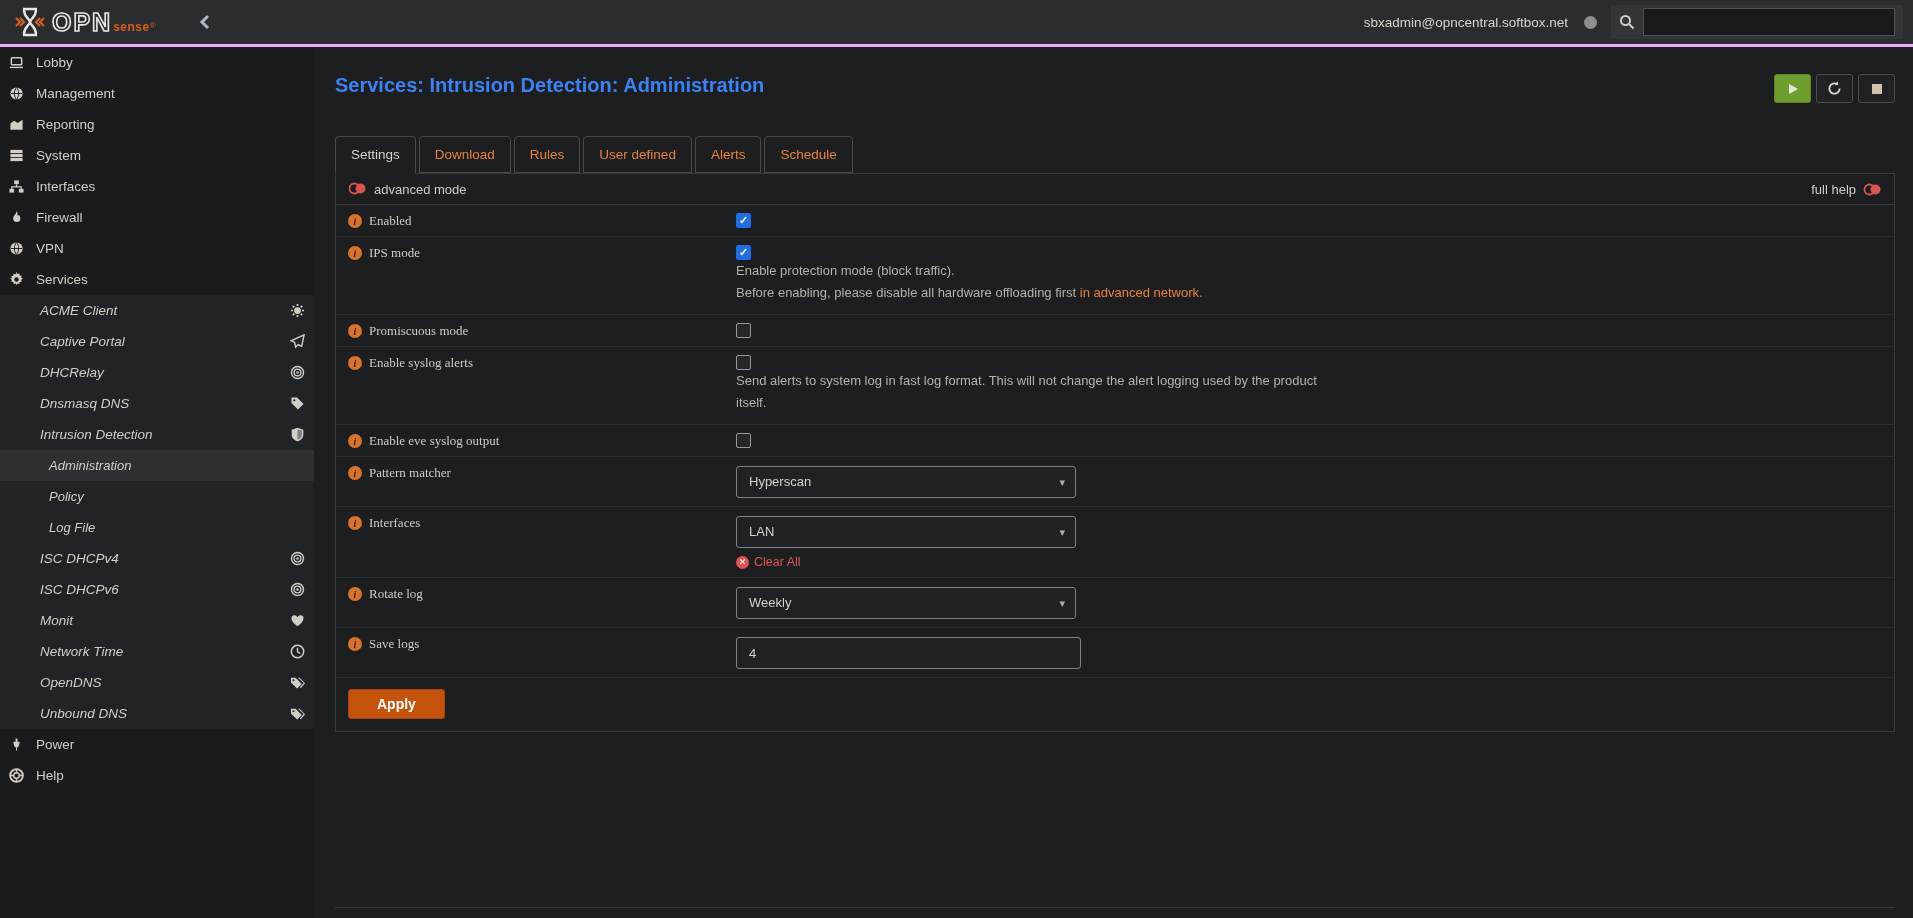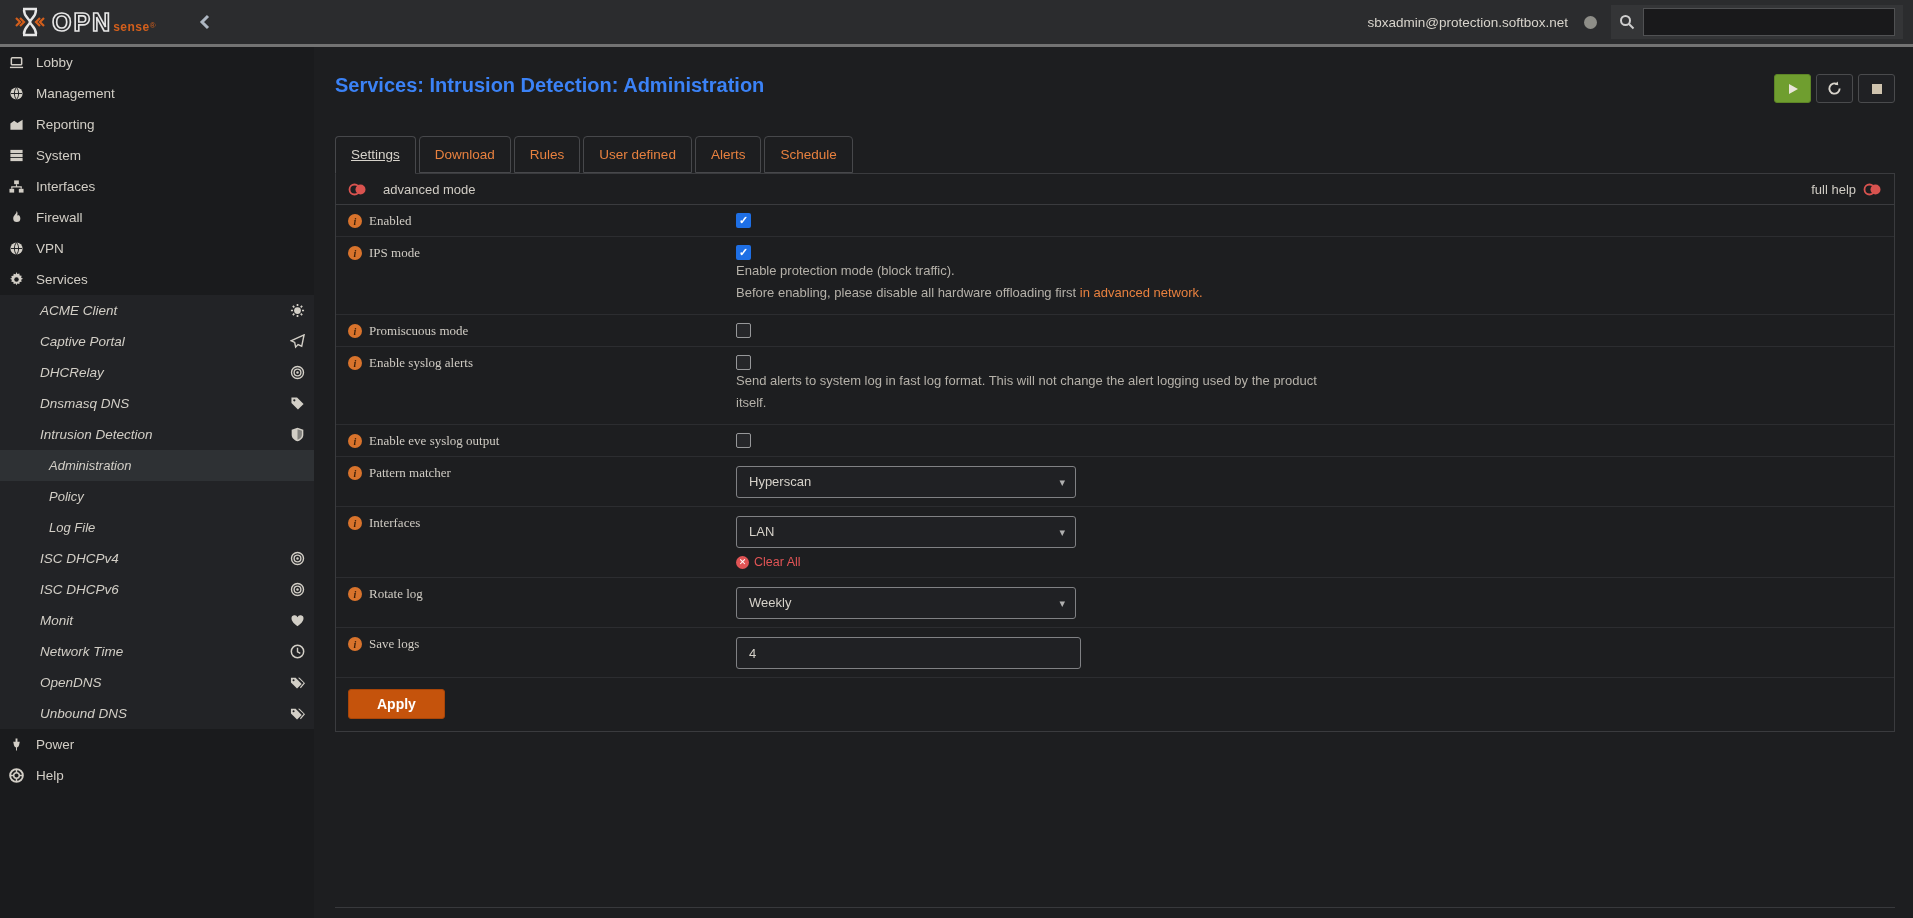"OPN" .header { border-bottom: 3px solid #737373 -> 3px solid #f0abfc }
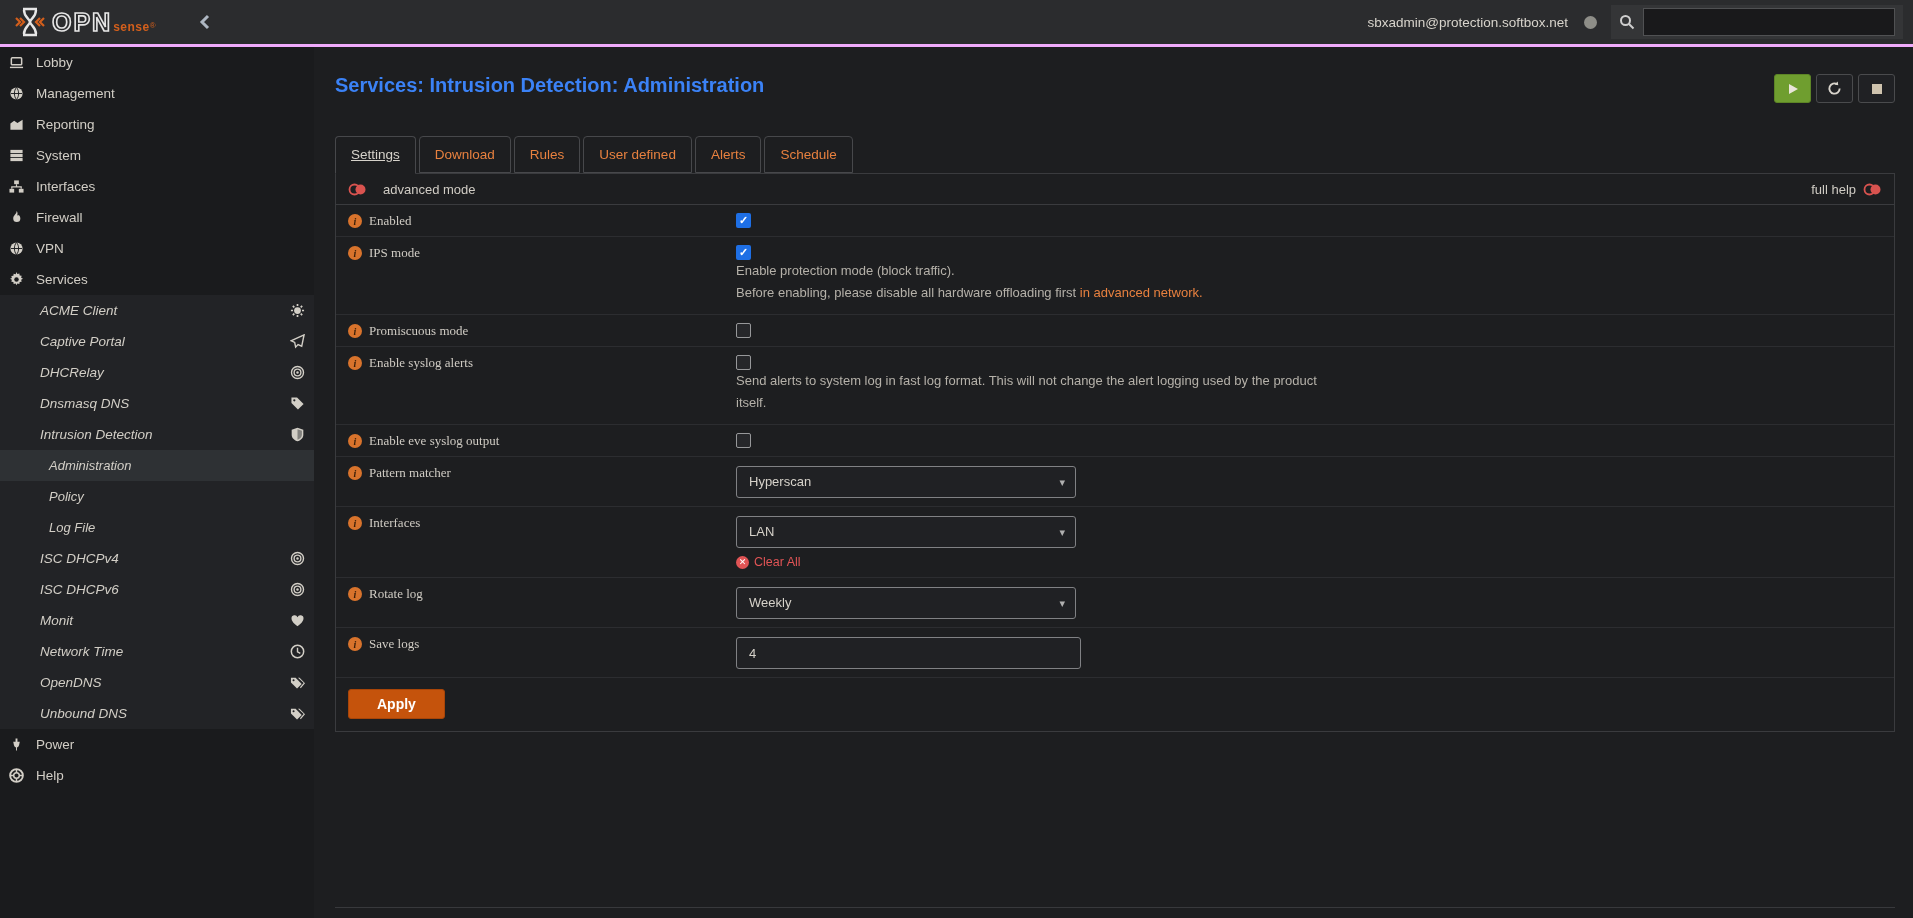"sbxadmin@protection.softbox.net" span.username { text: sbxadmin@protection.softbox.net -> sbxadmin@opncentral.softbox.net }
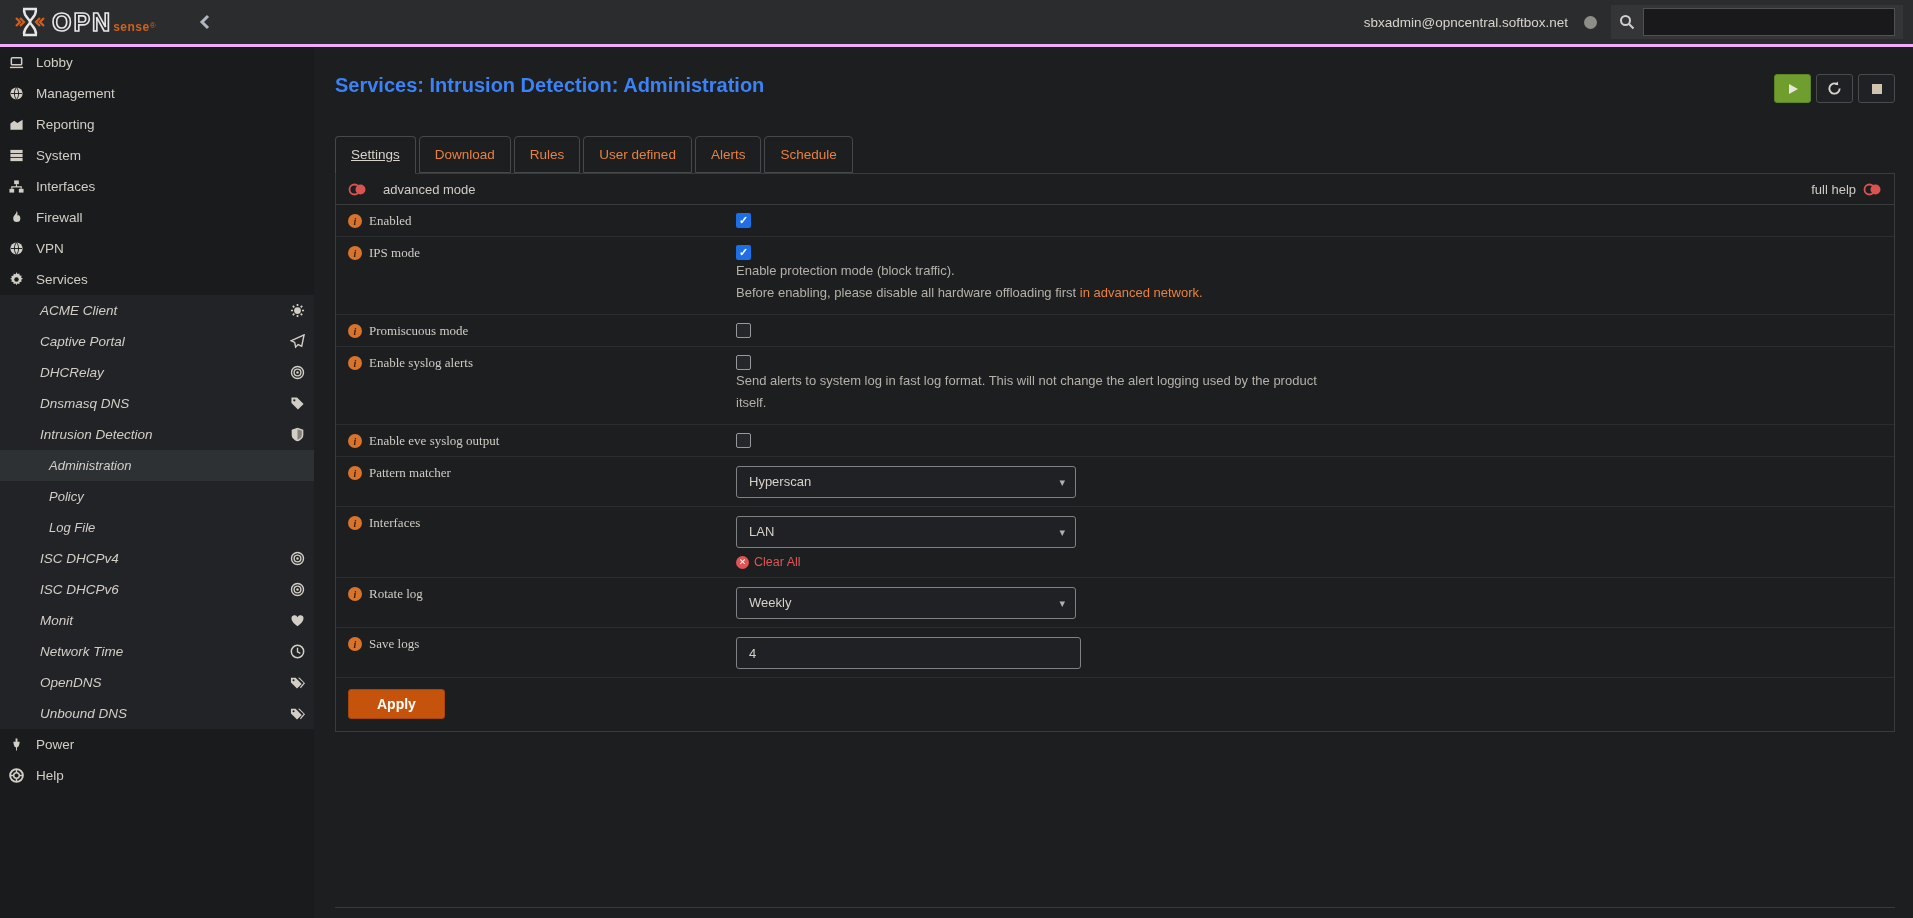"Settings" .tab.active { text-decoration: underline -> none }
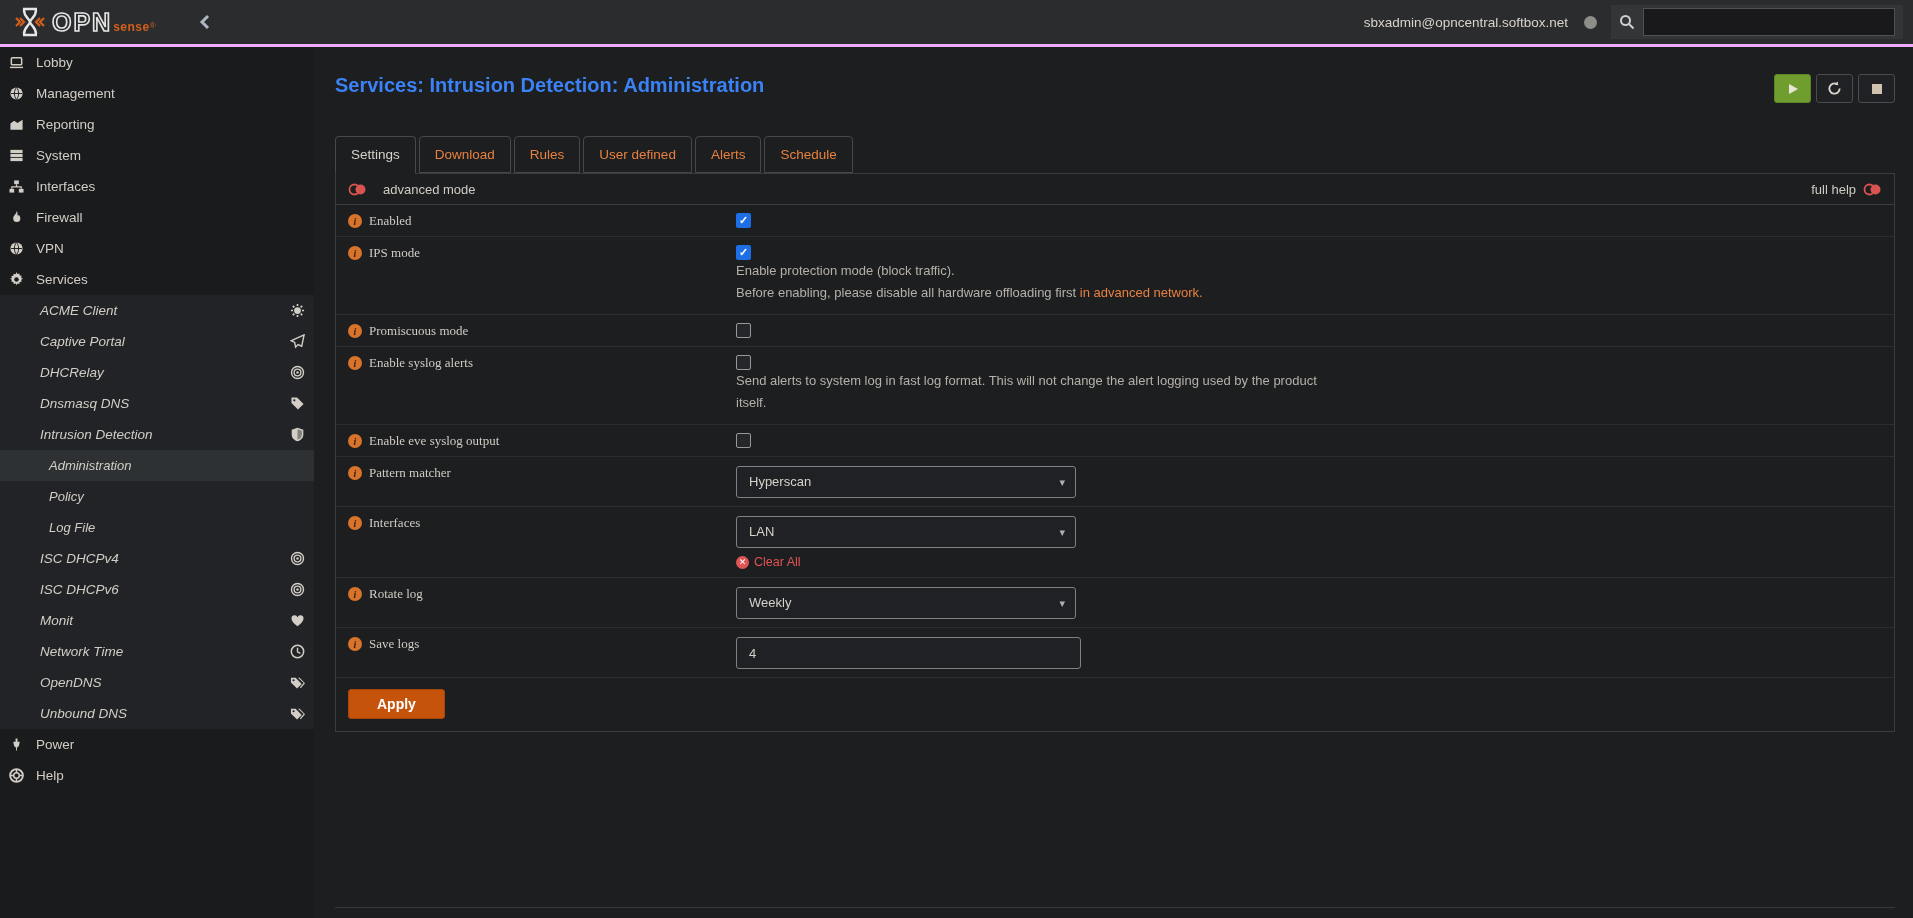"advanced mode" .adv-left { align-items: center -> flex-start; gap: 16px -> 7px }
